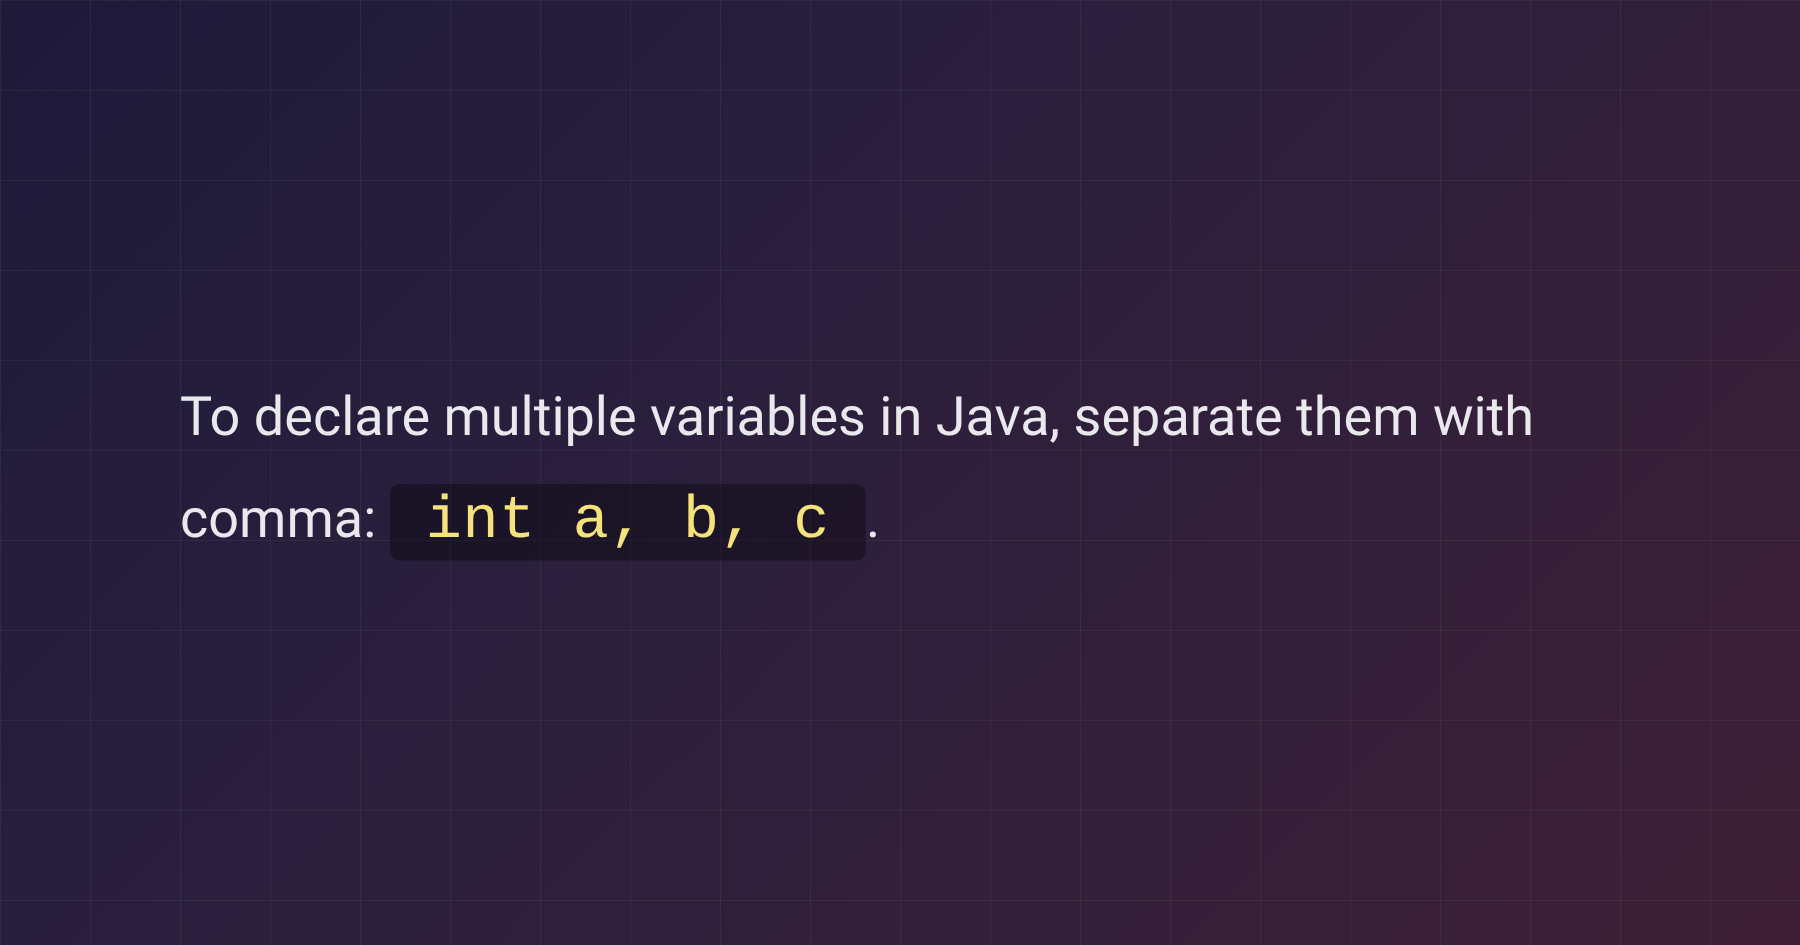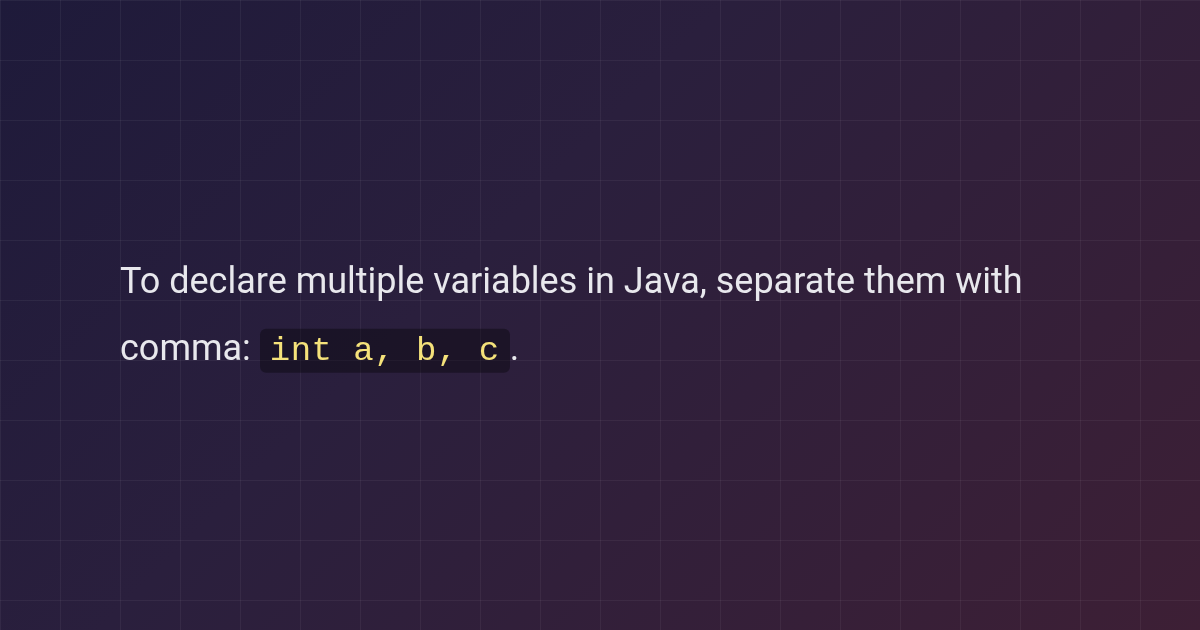"int a, b, c" .code { font-size: 34px -> 40px; padding: 3px 10px -> 3px 24px }
